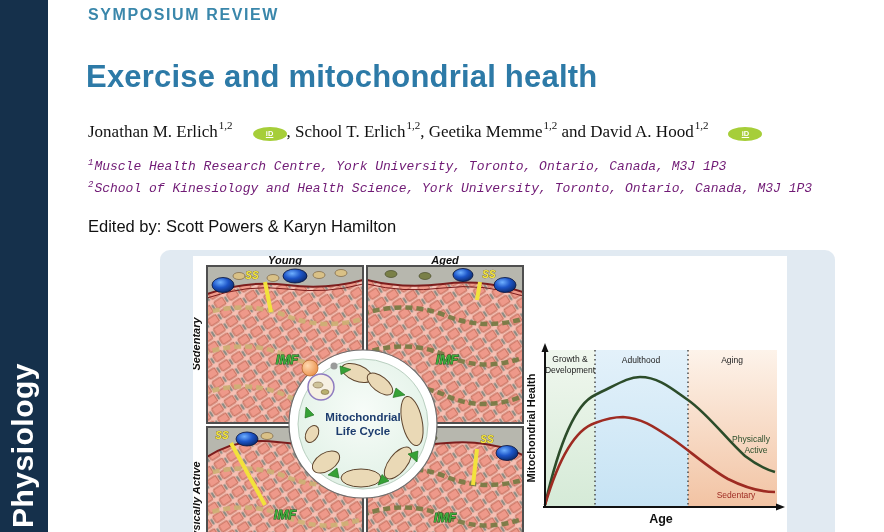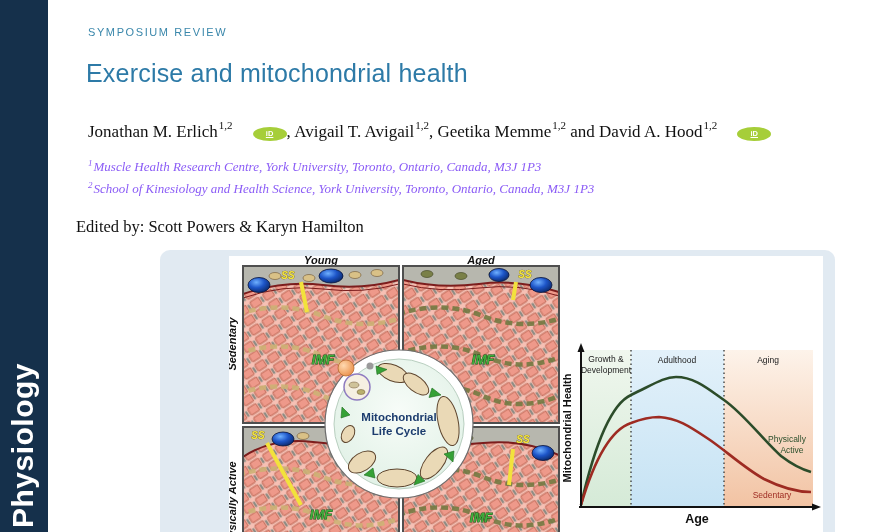"SYMPOSIUM REVIEW" .kicker { font-size: 11px -> 16px; font-weight: normal -> bold; top: 26px -> 6px }
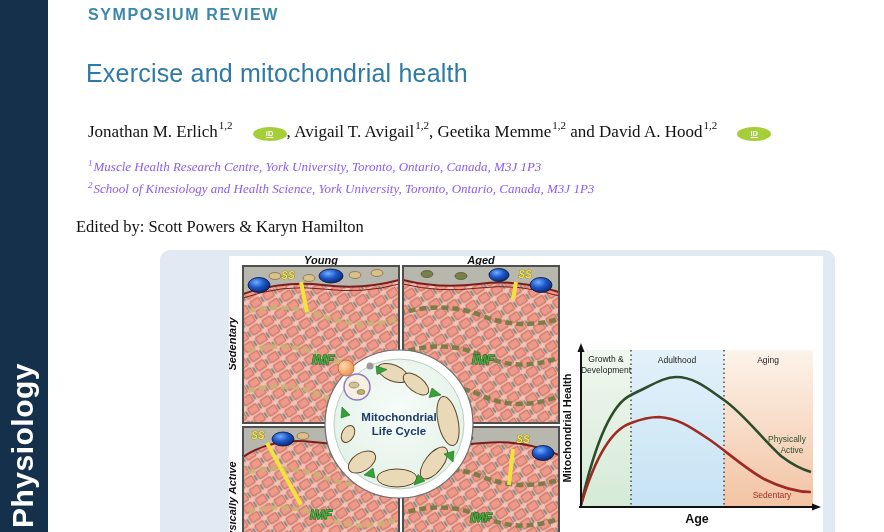"Exercise and mitochondrial health" .title { font-size: 25px -> 31px; font-weight: normal -> bold }
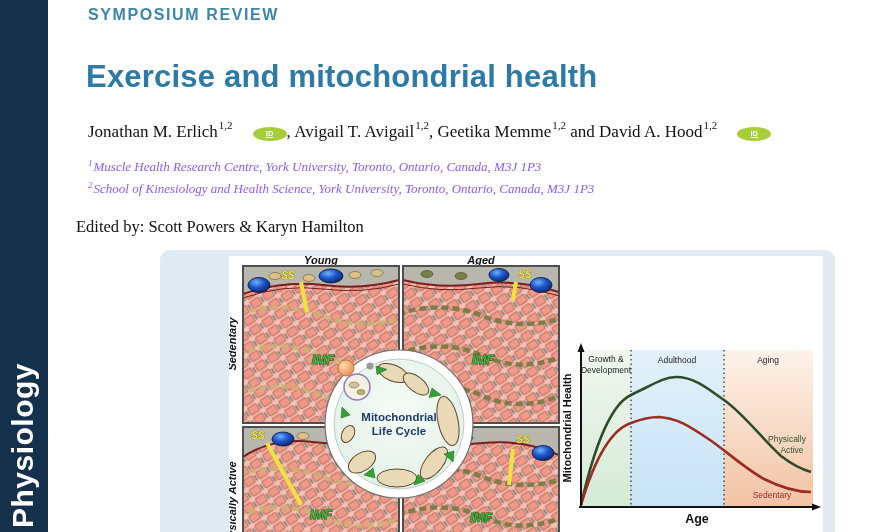"Avigail T. Avigail" span { text: Avigail T. Avigail -> School T. Erlich }
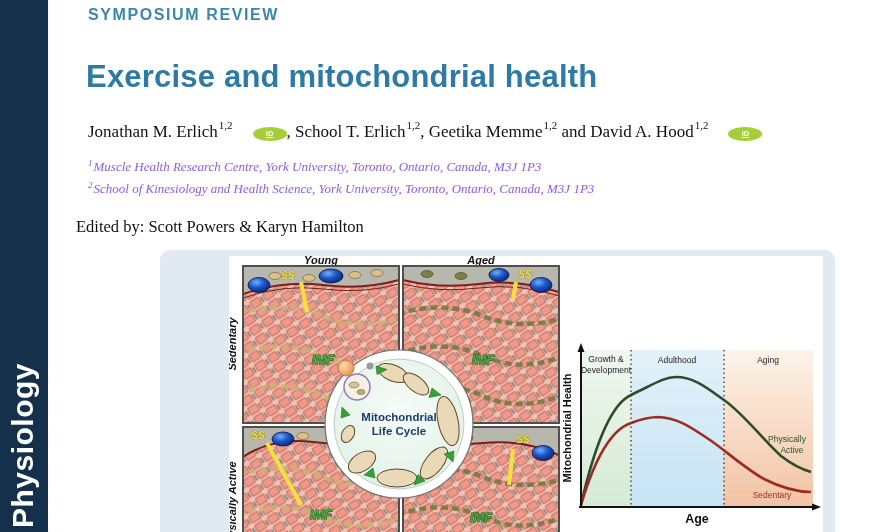"1Muscle Health Research Centre, York" .affils { color: #8b5cf6 -> #701a75; font-family: Liberation Serif, serif -> Liberation Mono, monospace }
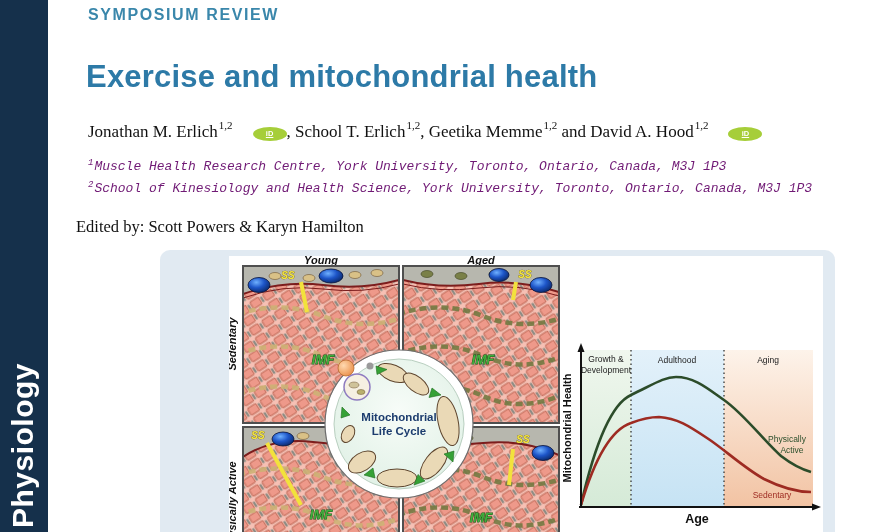"Edited by: Scott Powers &" .edited { font-family: Liberation Serif, serif -> Liberation Sans, sans-serif; left: 76px -> 88px }
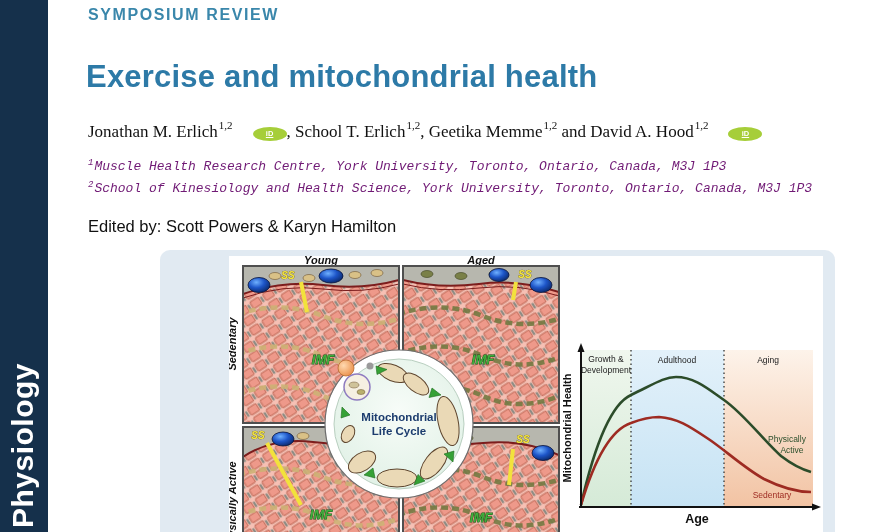"Young" .figure-white { margin-left: 36px -> none }
